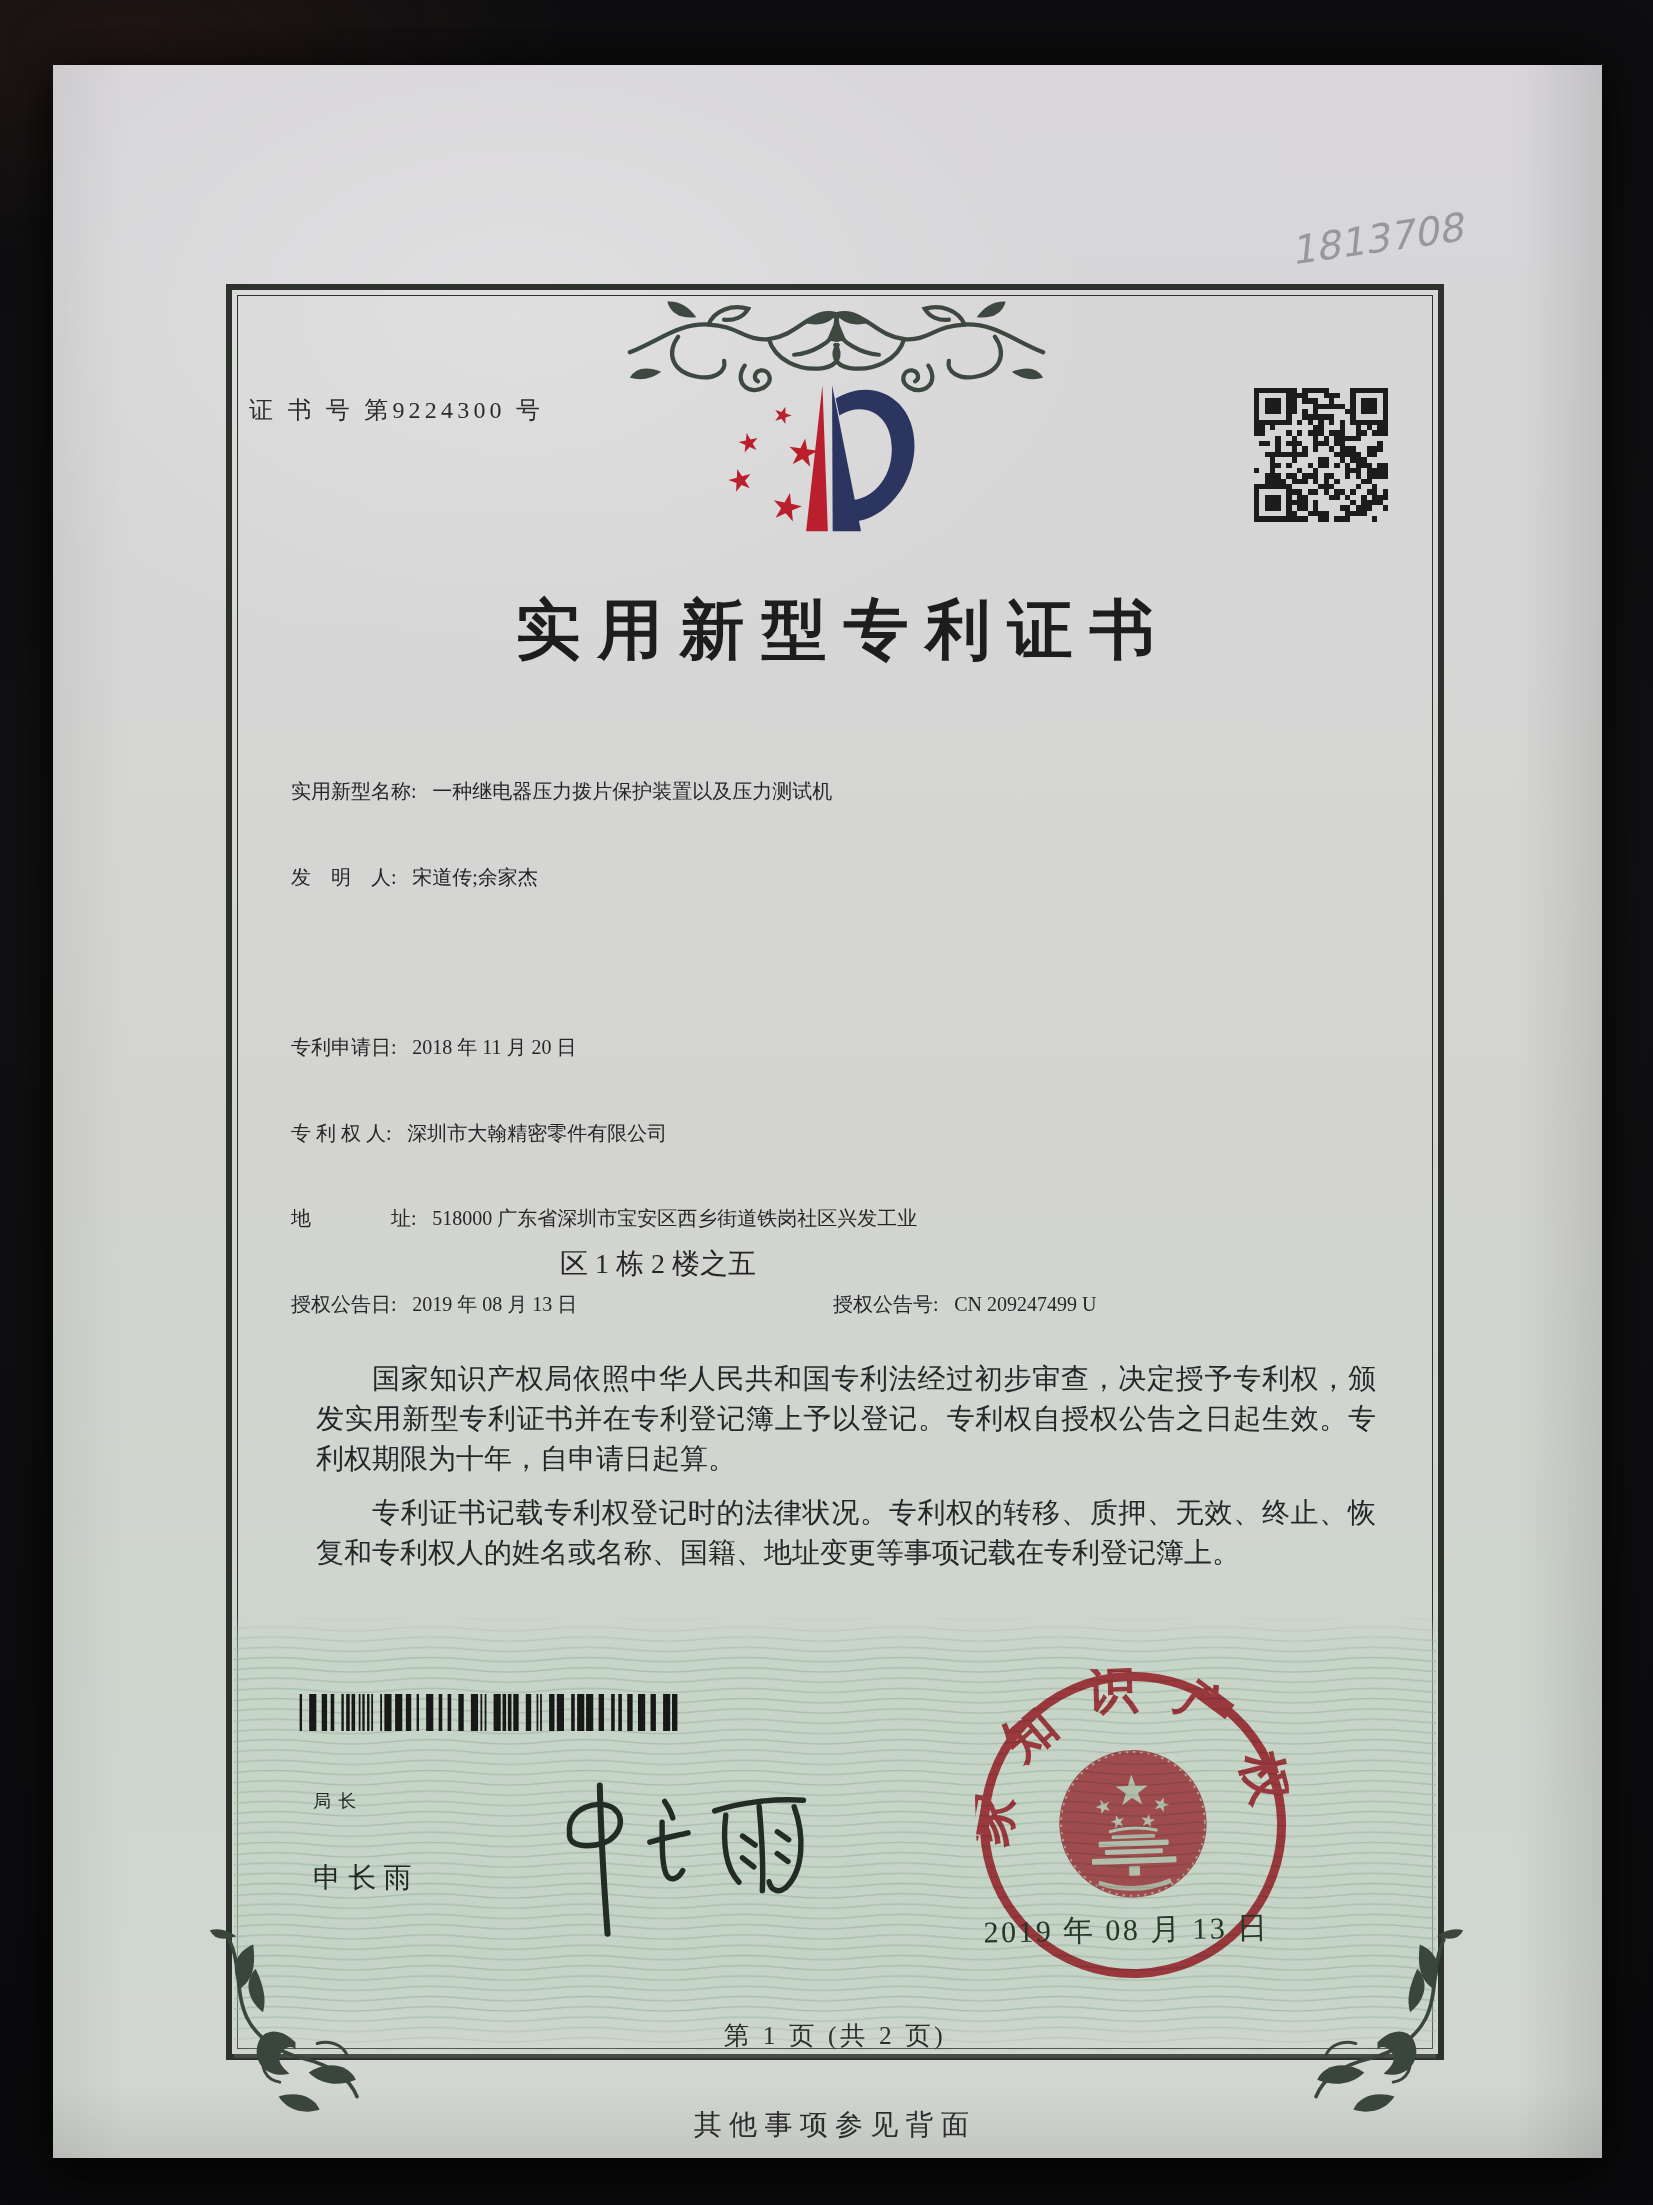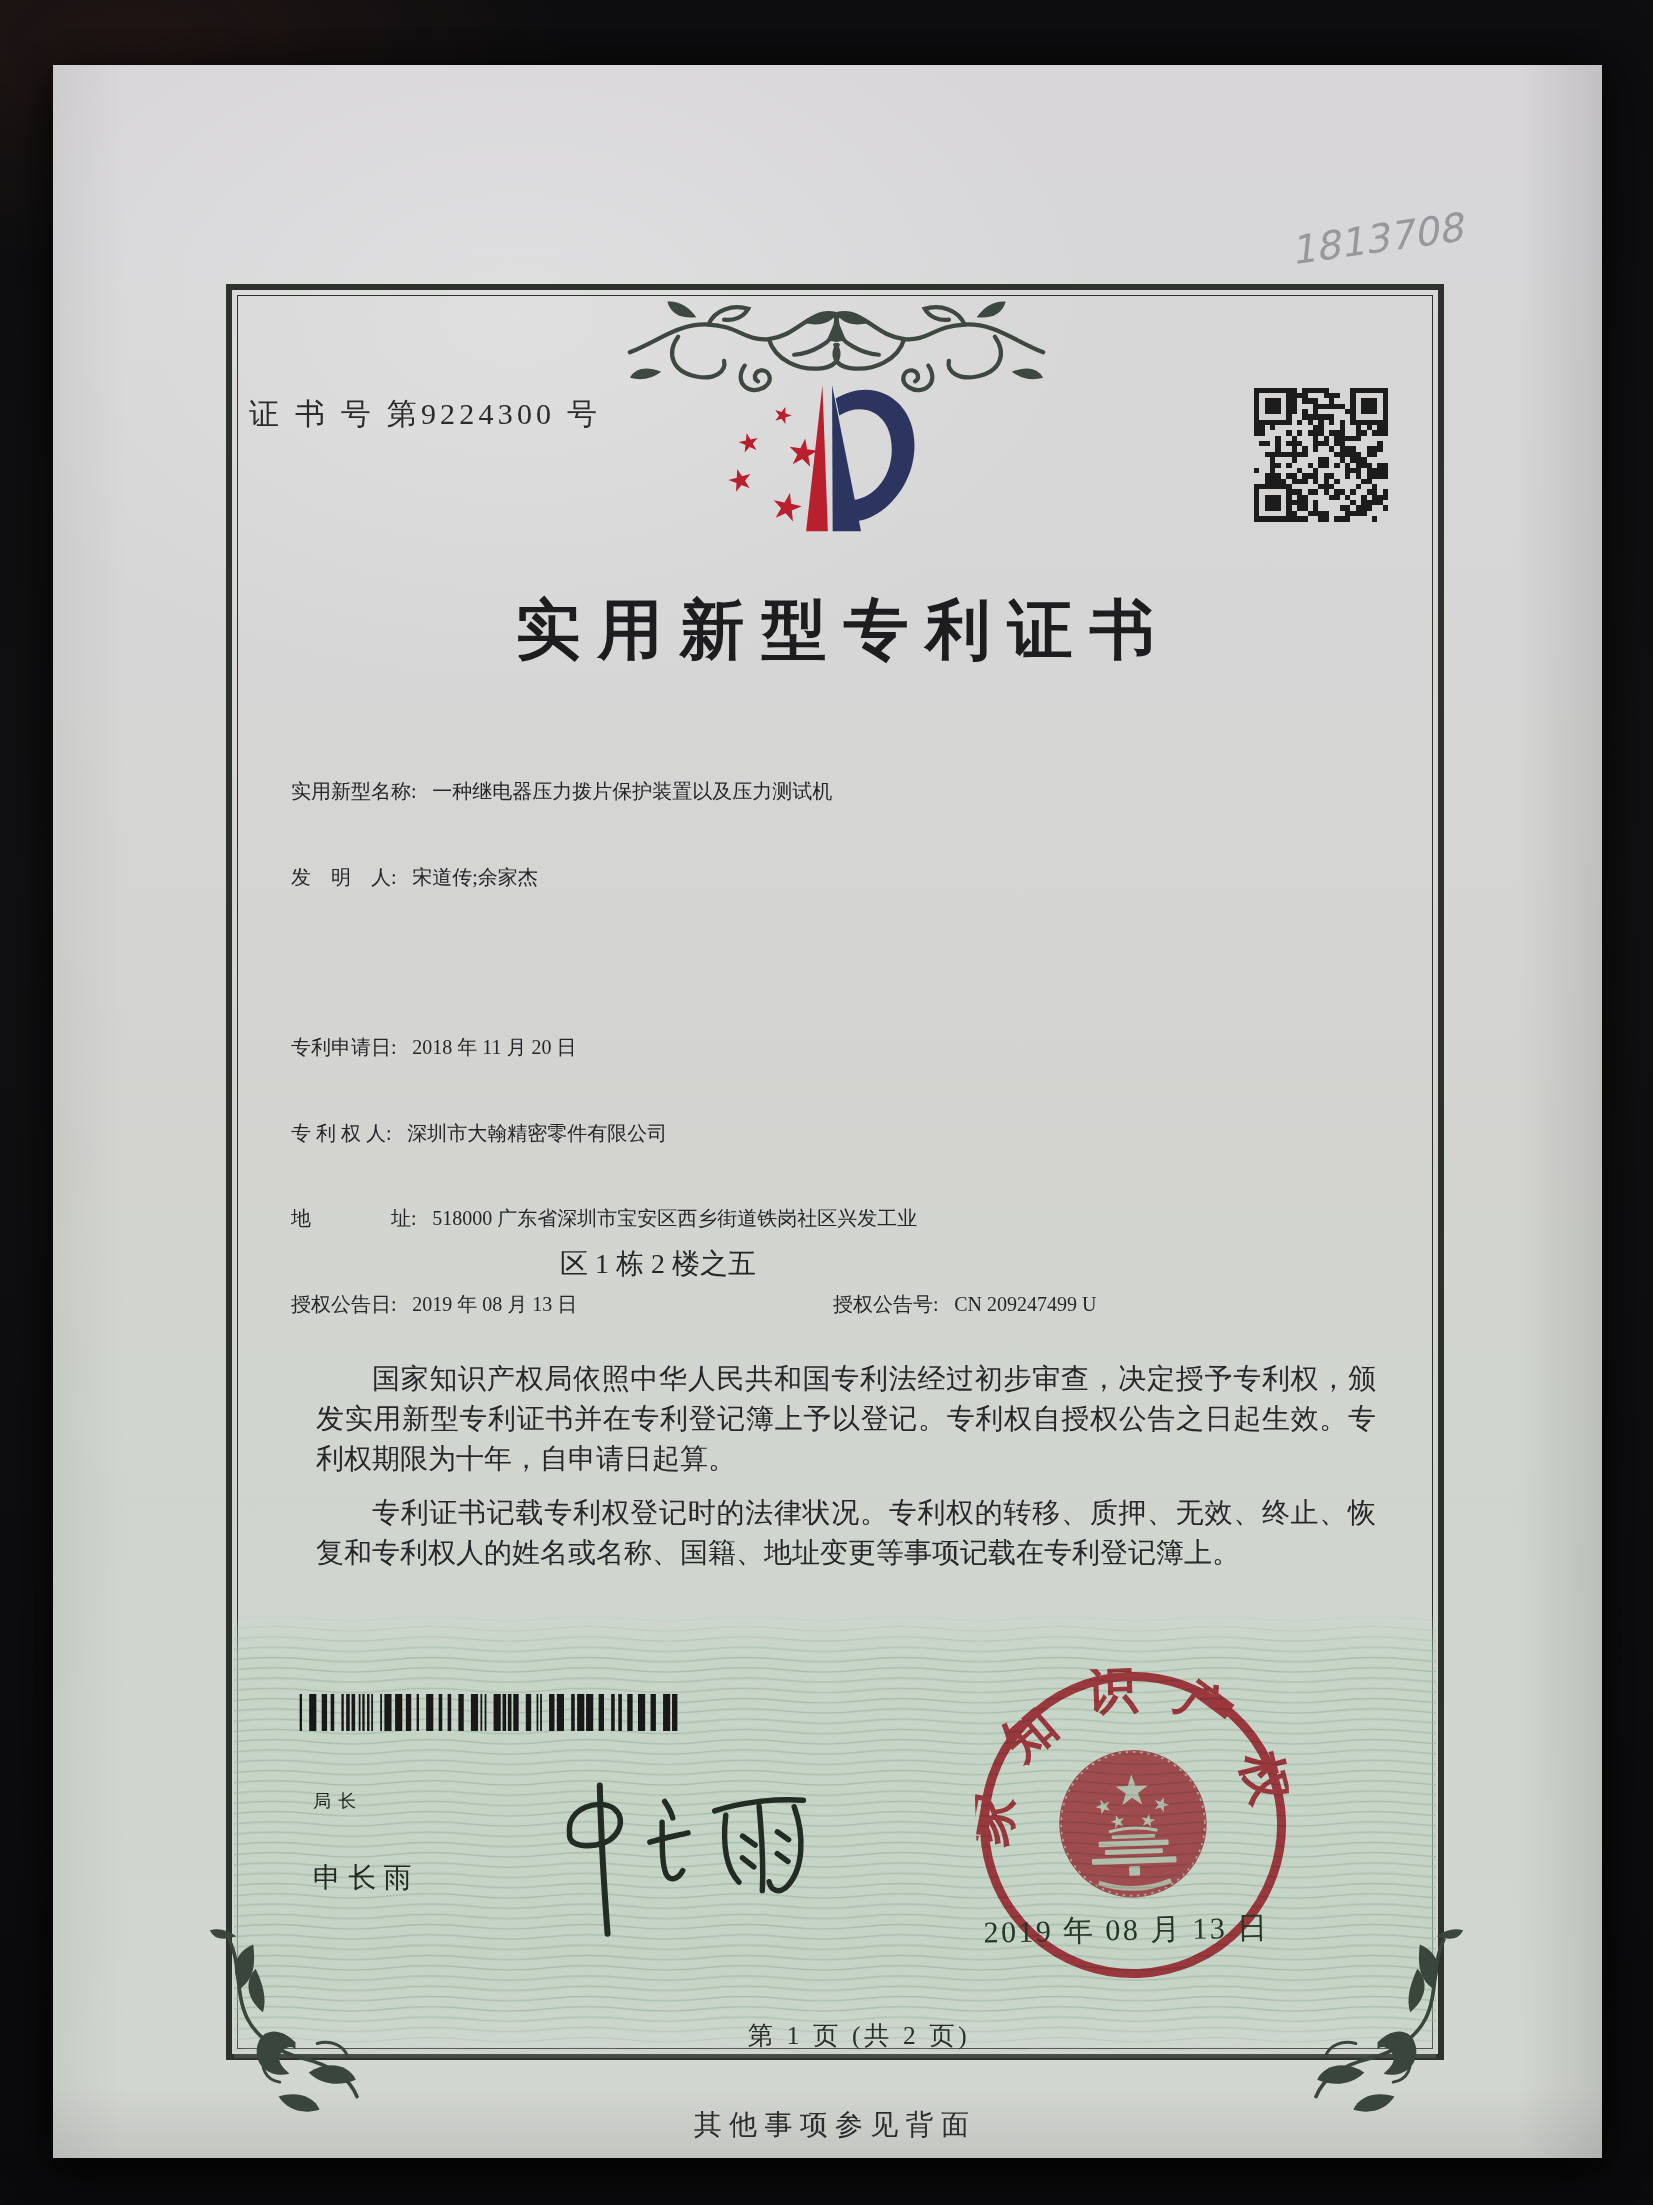"证 书 号 第9224300 号" .cert-no { font-size: 30px -> 24px }
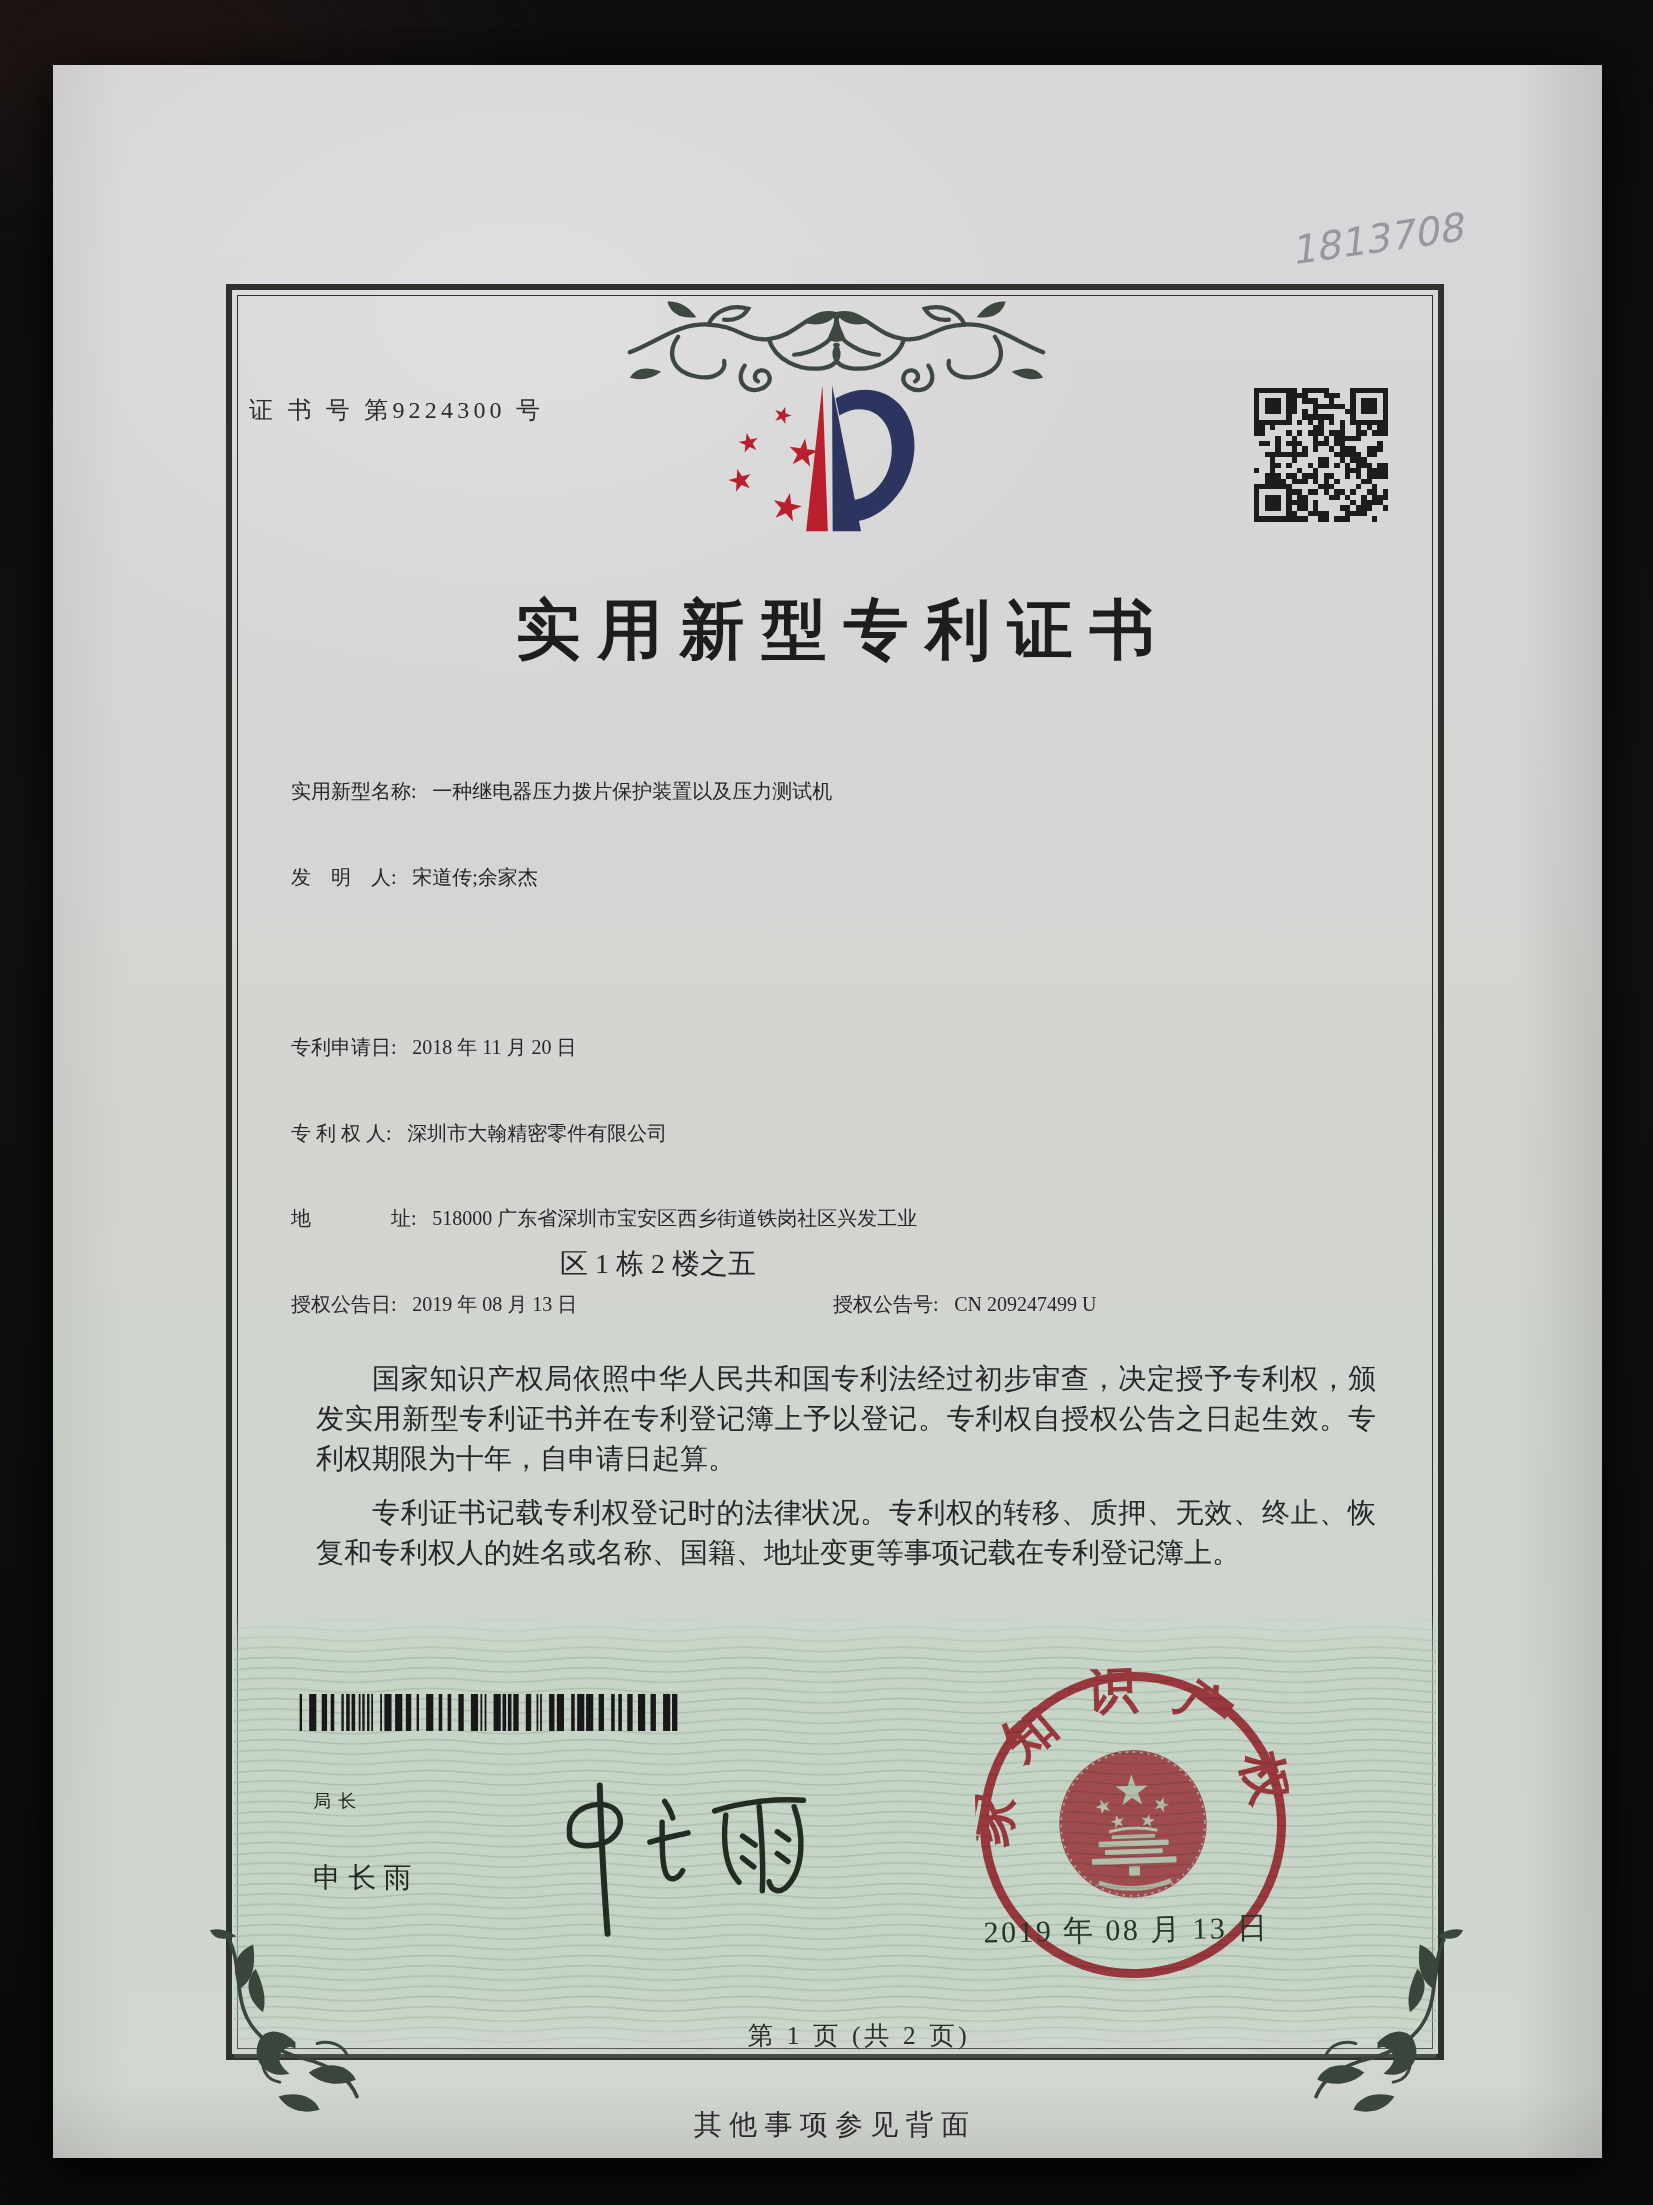"第 1 页 (共 2" .page-info { padding-left: 24px -> none }
